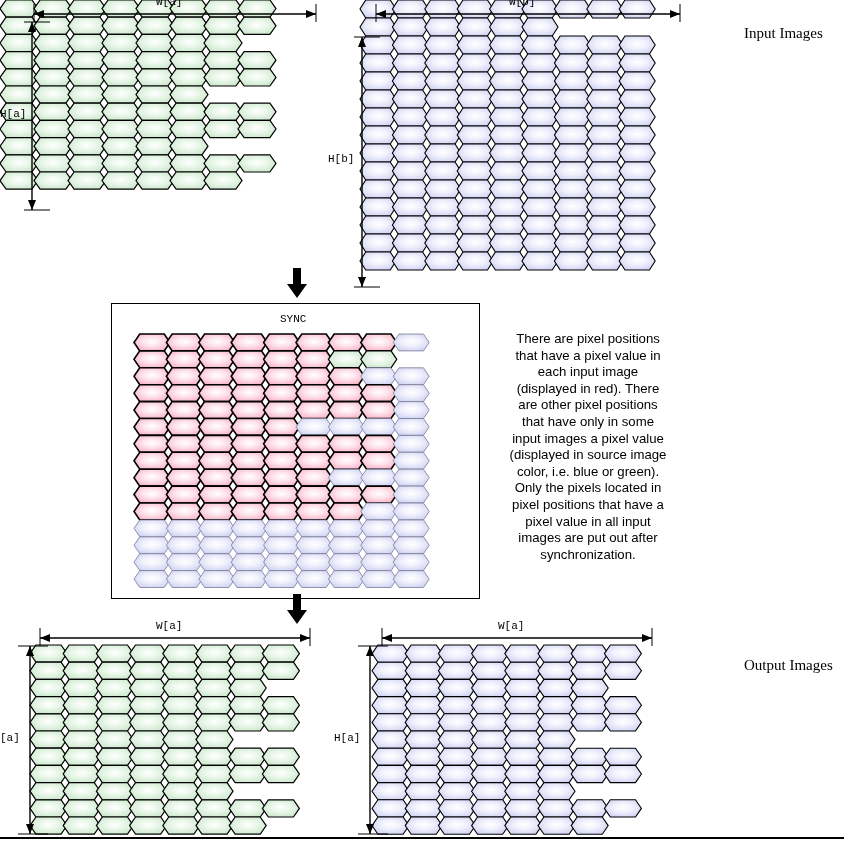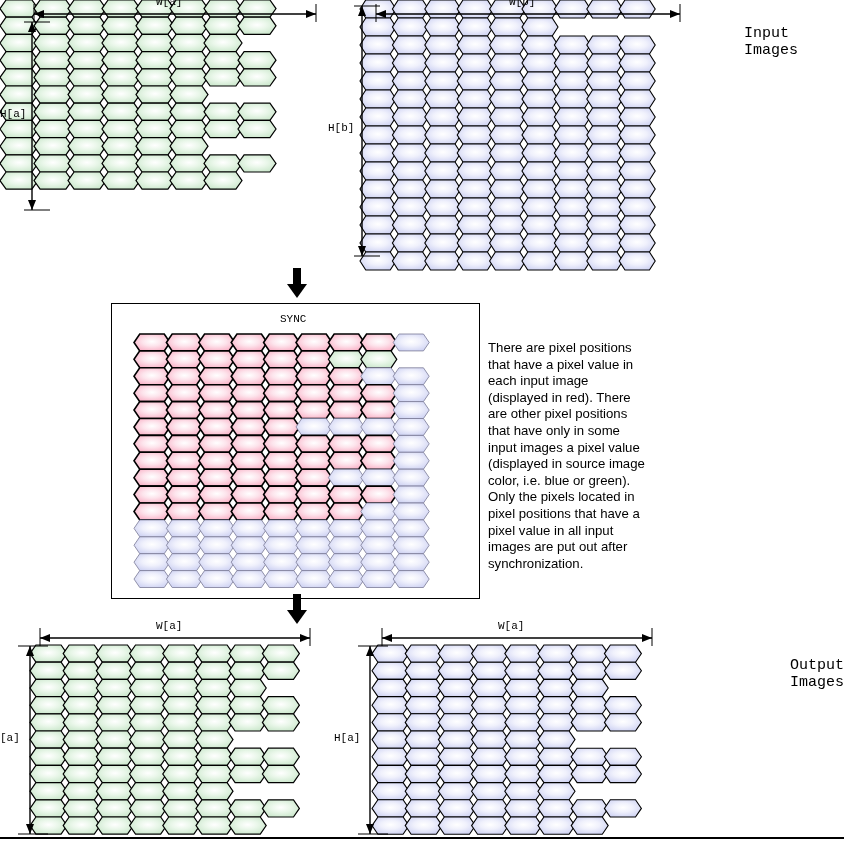"Input Images" .lbl { font-family: Liberation Mono, monospace -> Liberation Serif, serif }
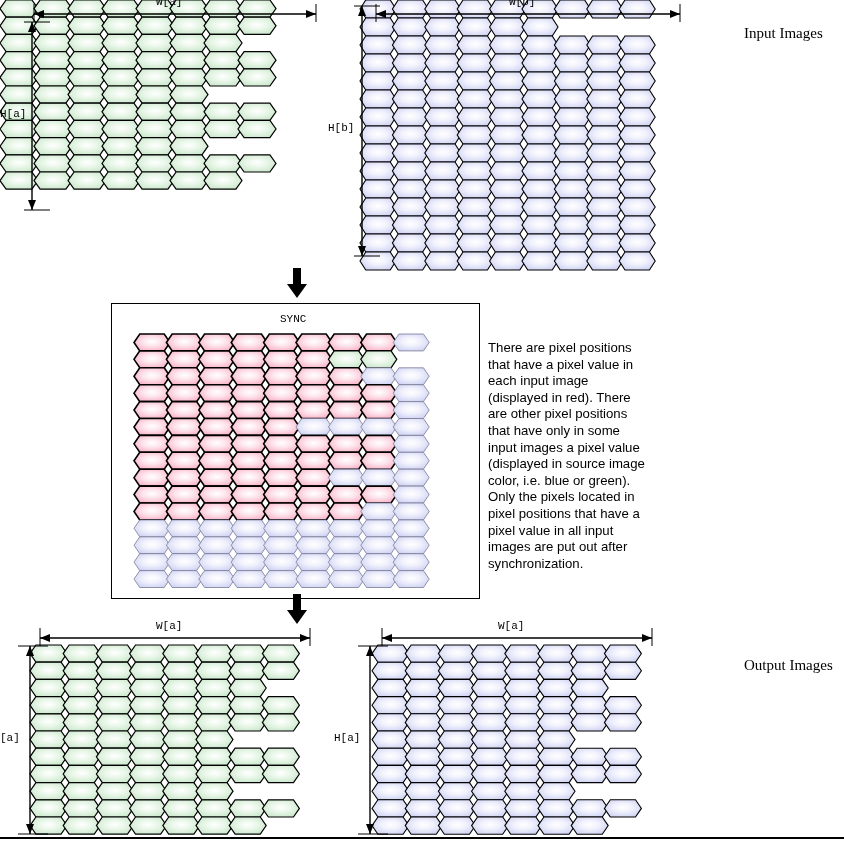"H[b]" div.abs { top: 0 -> 31px }
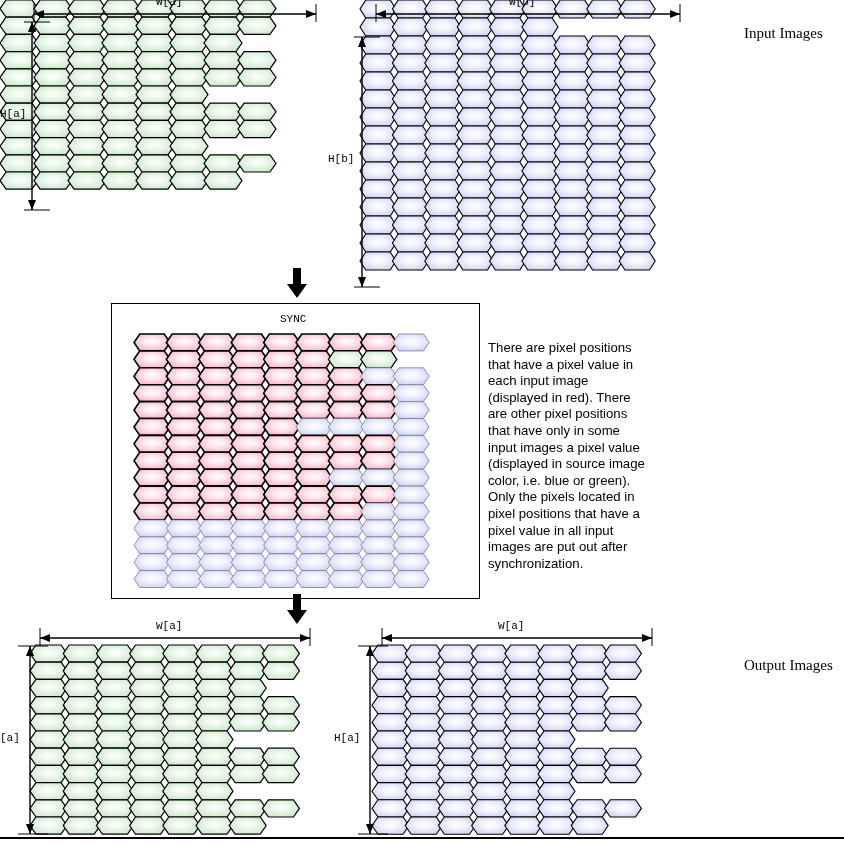"There are pixel positions" div.abs { text-align: none -> center; top: 340px -> 331px }
